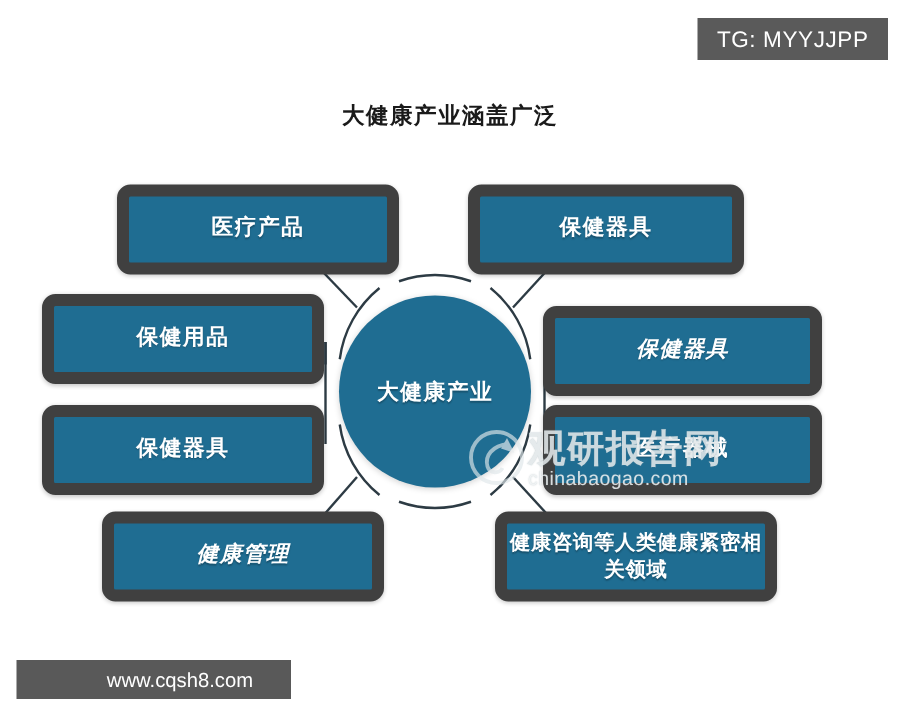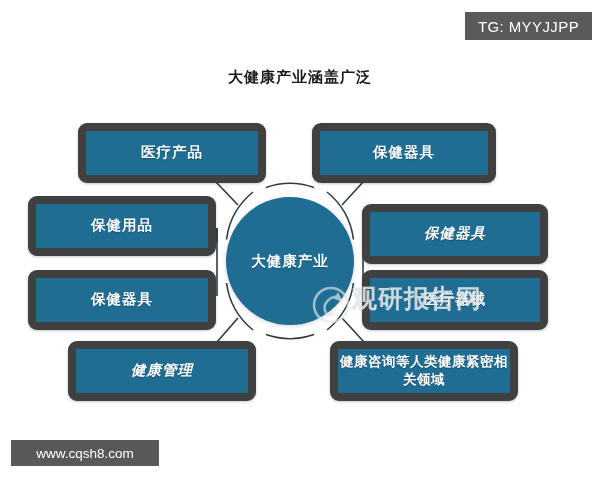"chinabaogao.com" div { html: none -> <div>chinabaogao.com</div> }
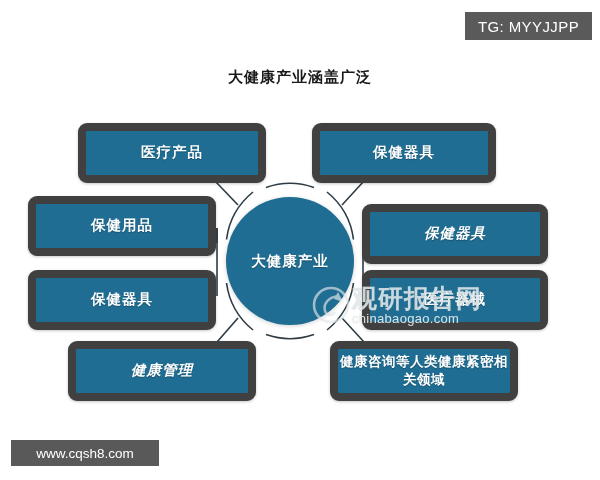"www.cqsh8.com" #url-banner { padding-left: none -> 35px }
